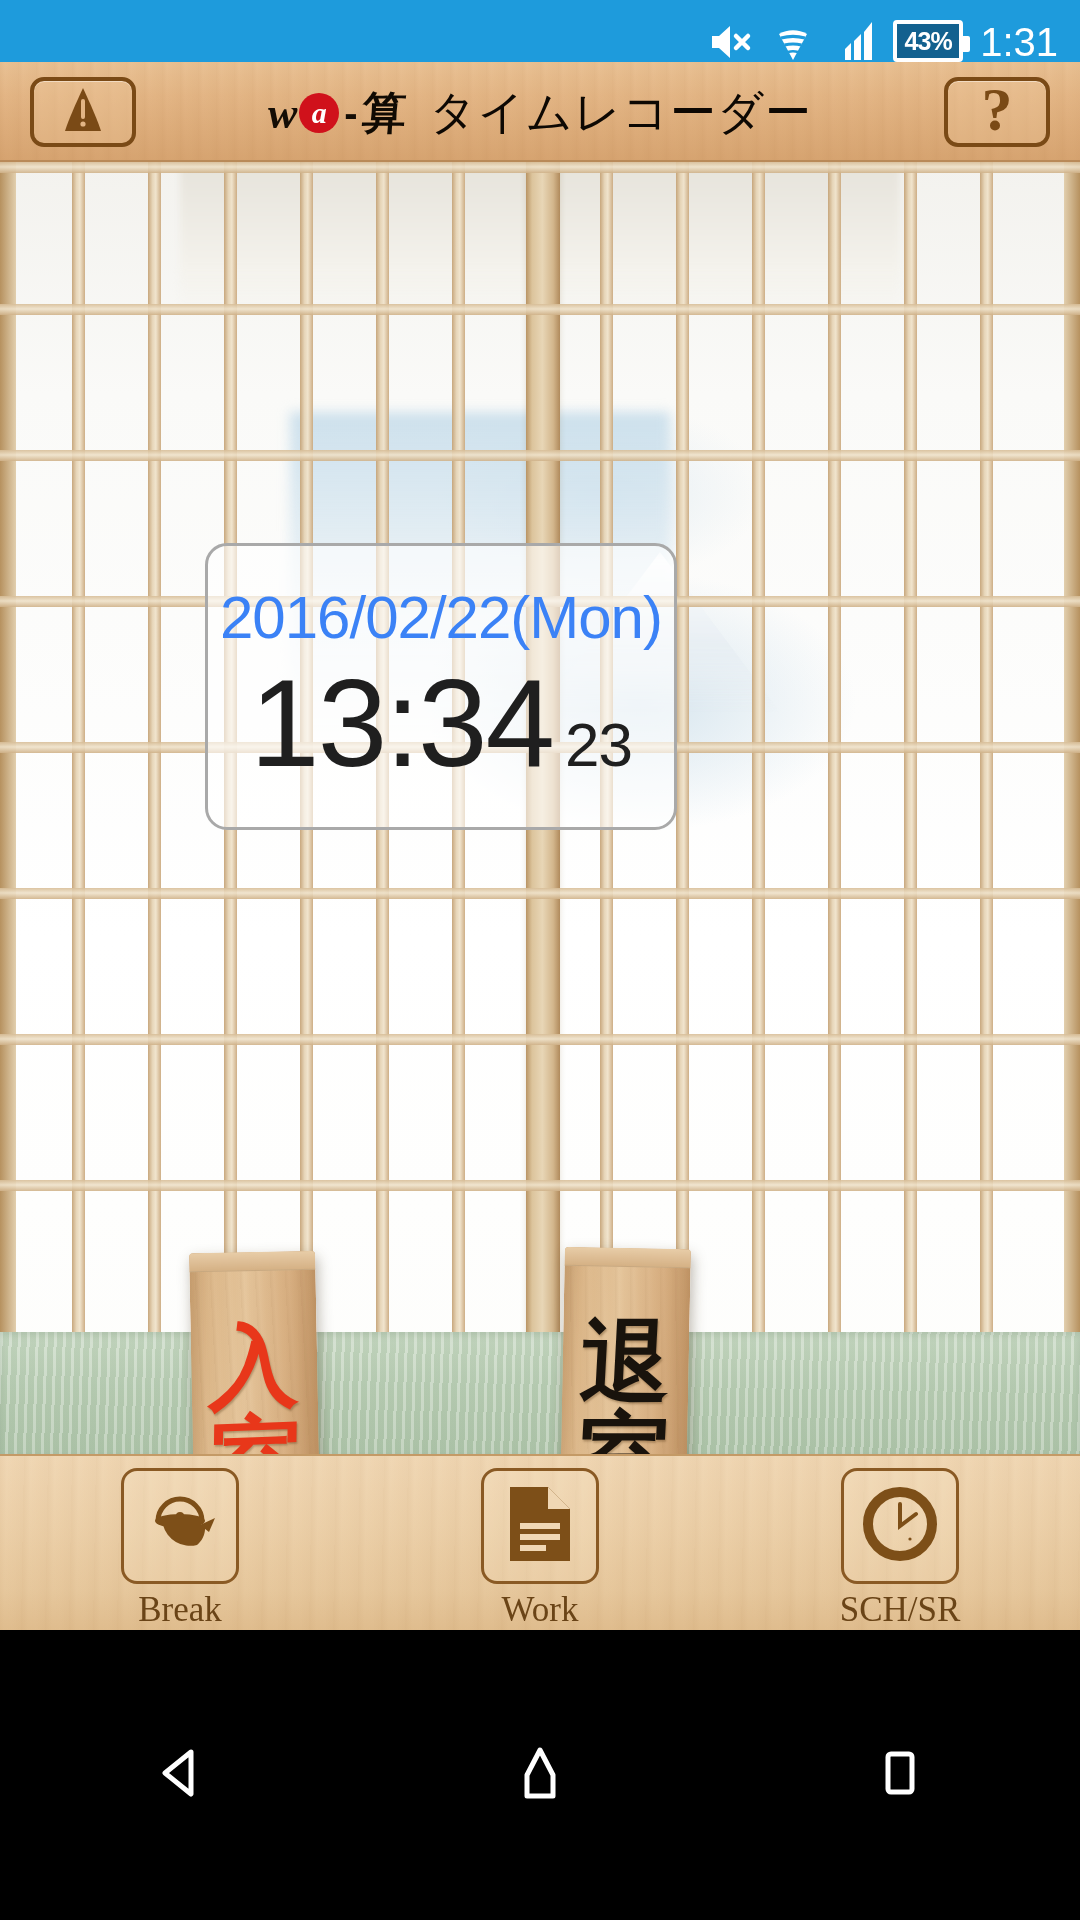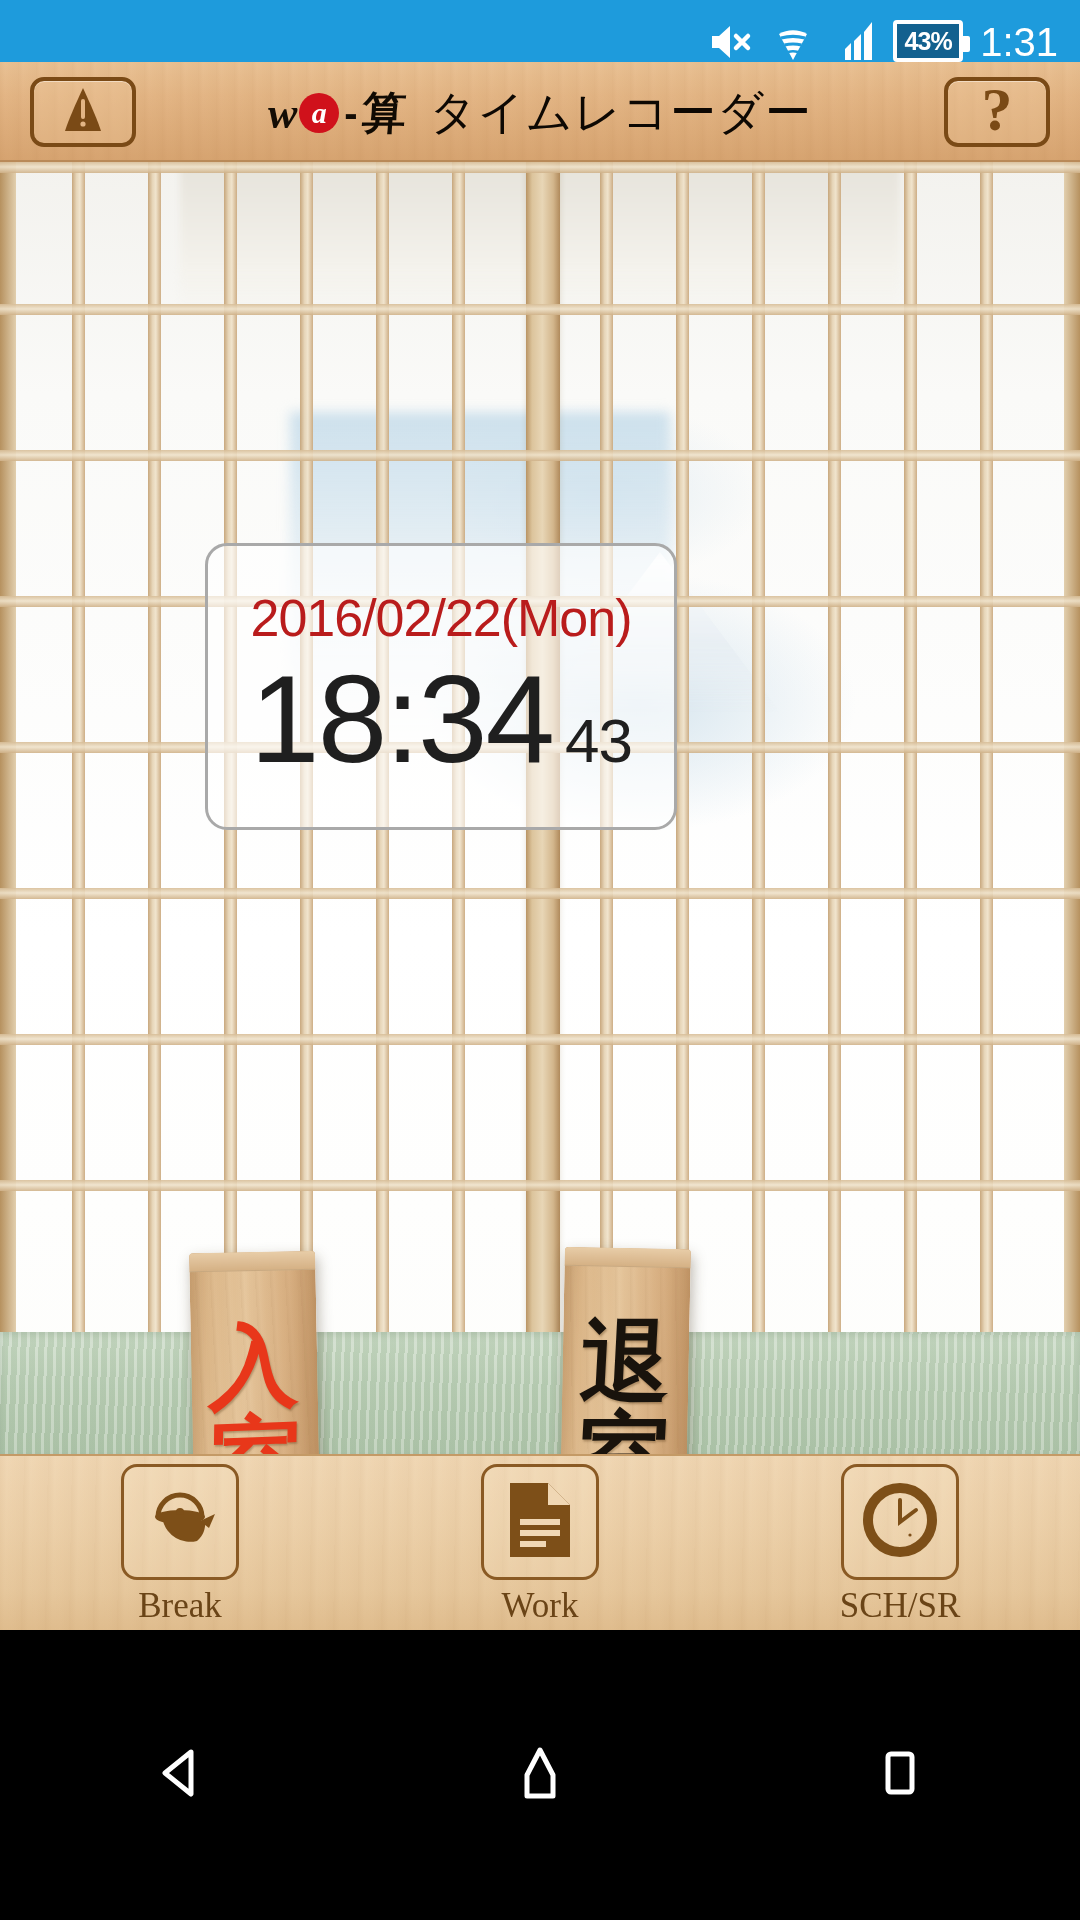"2016/02/22(Mon)" .cp-date { color: #b91c1c -> #3b82f6; font-size: 52px -> 60px }
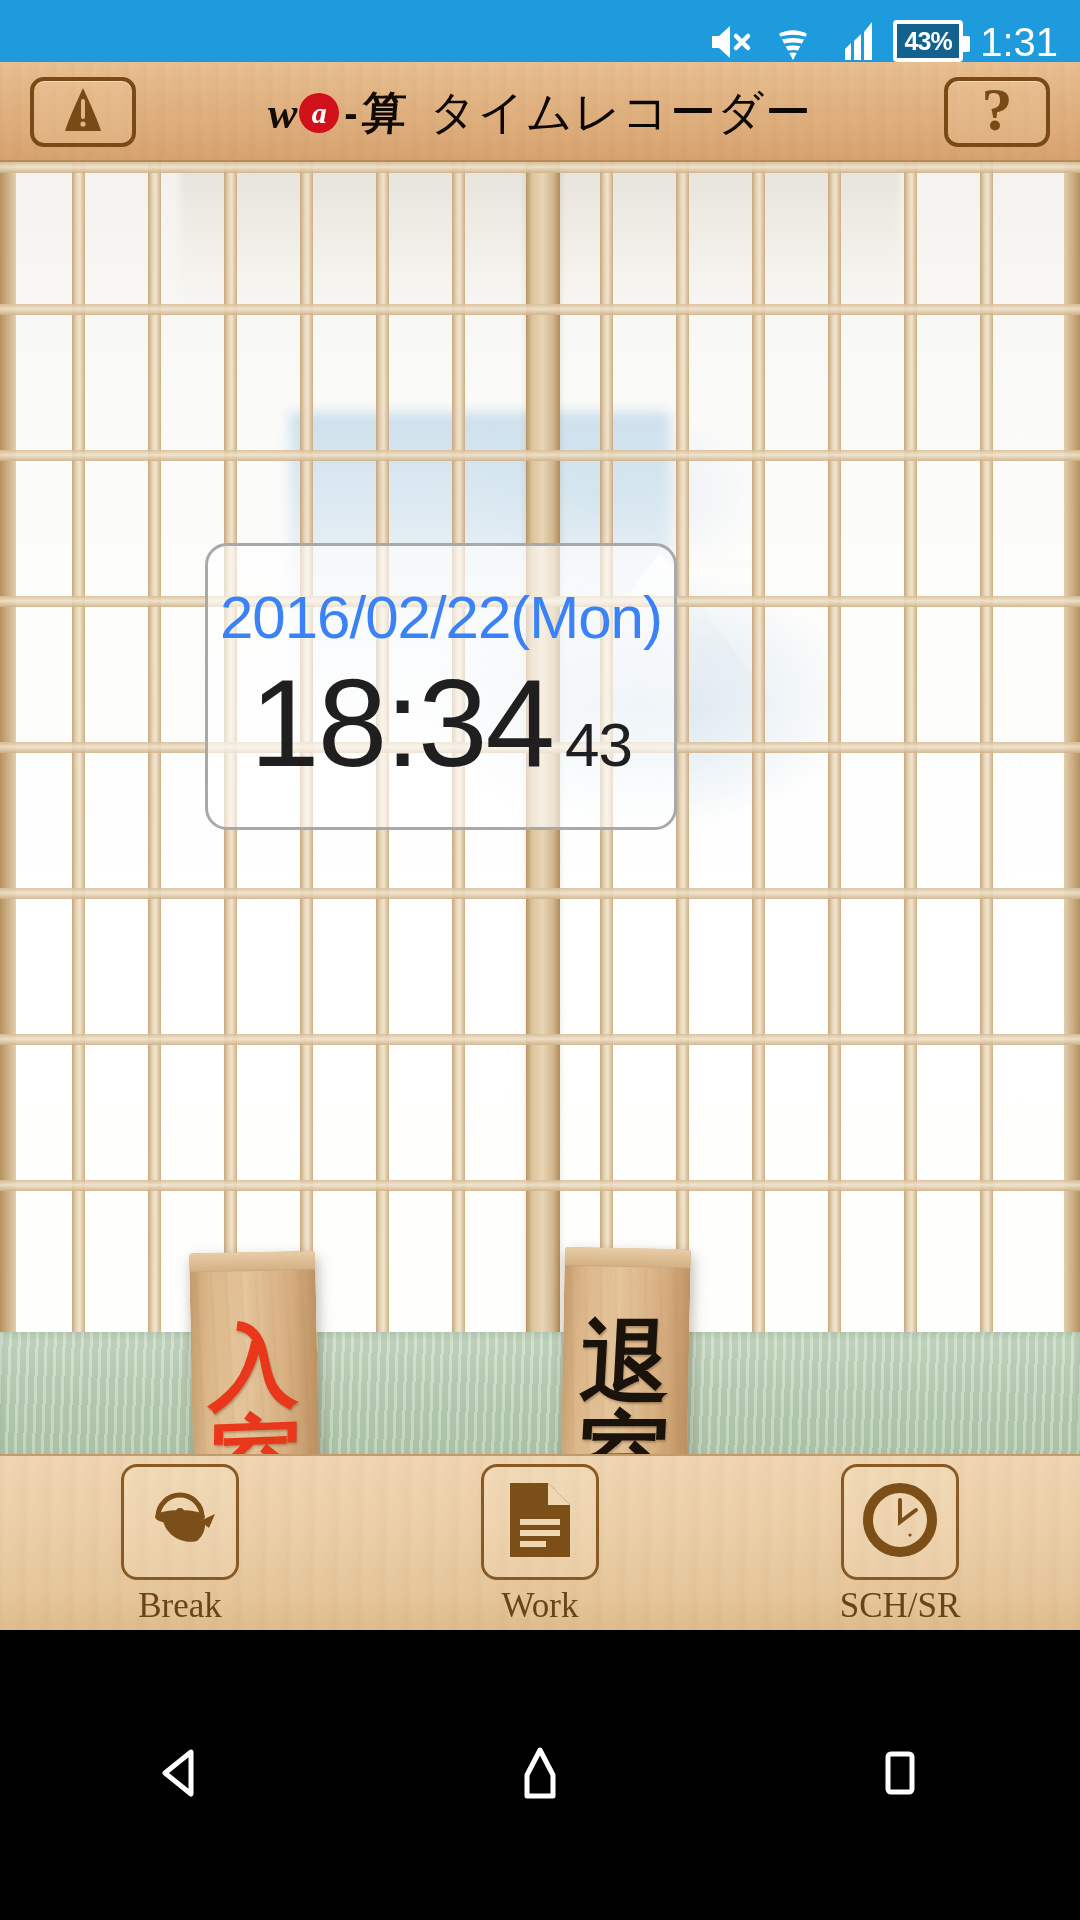"18:34" span.cp-time { text: 18:34 -> 13:34 }
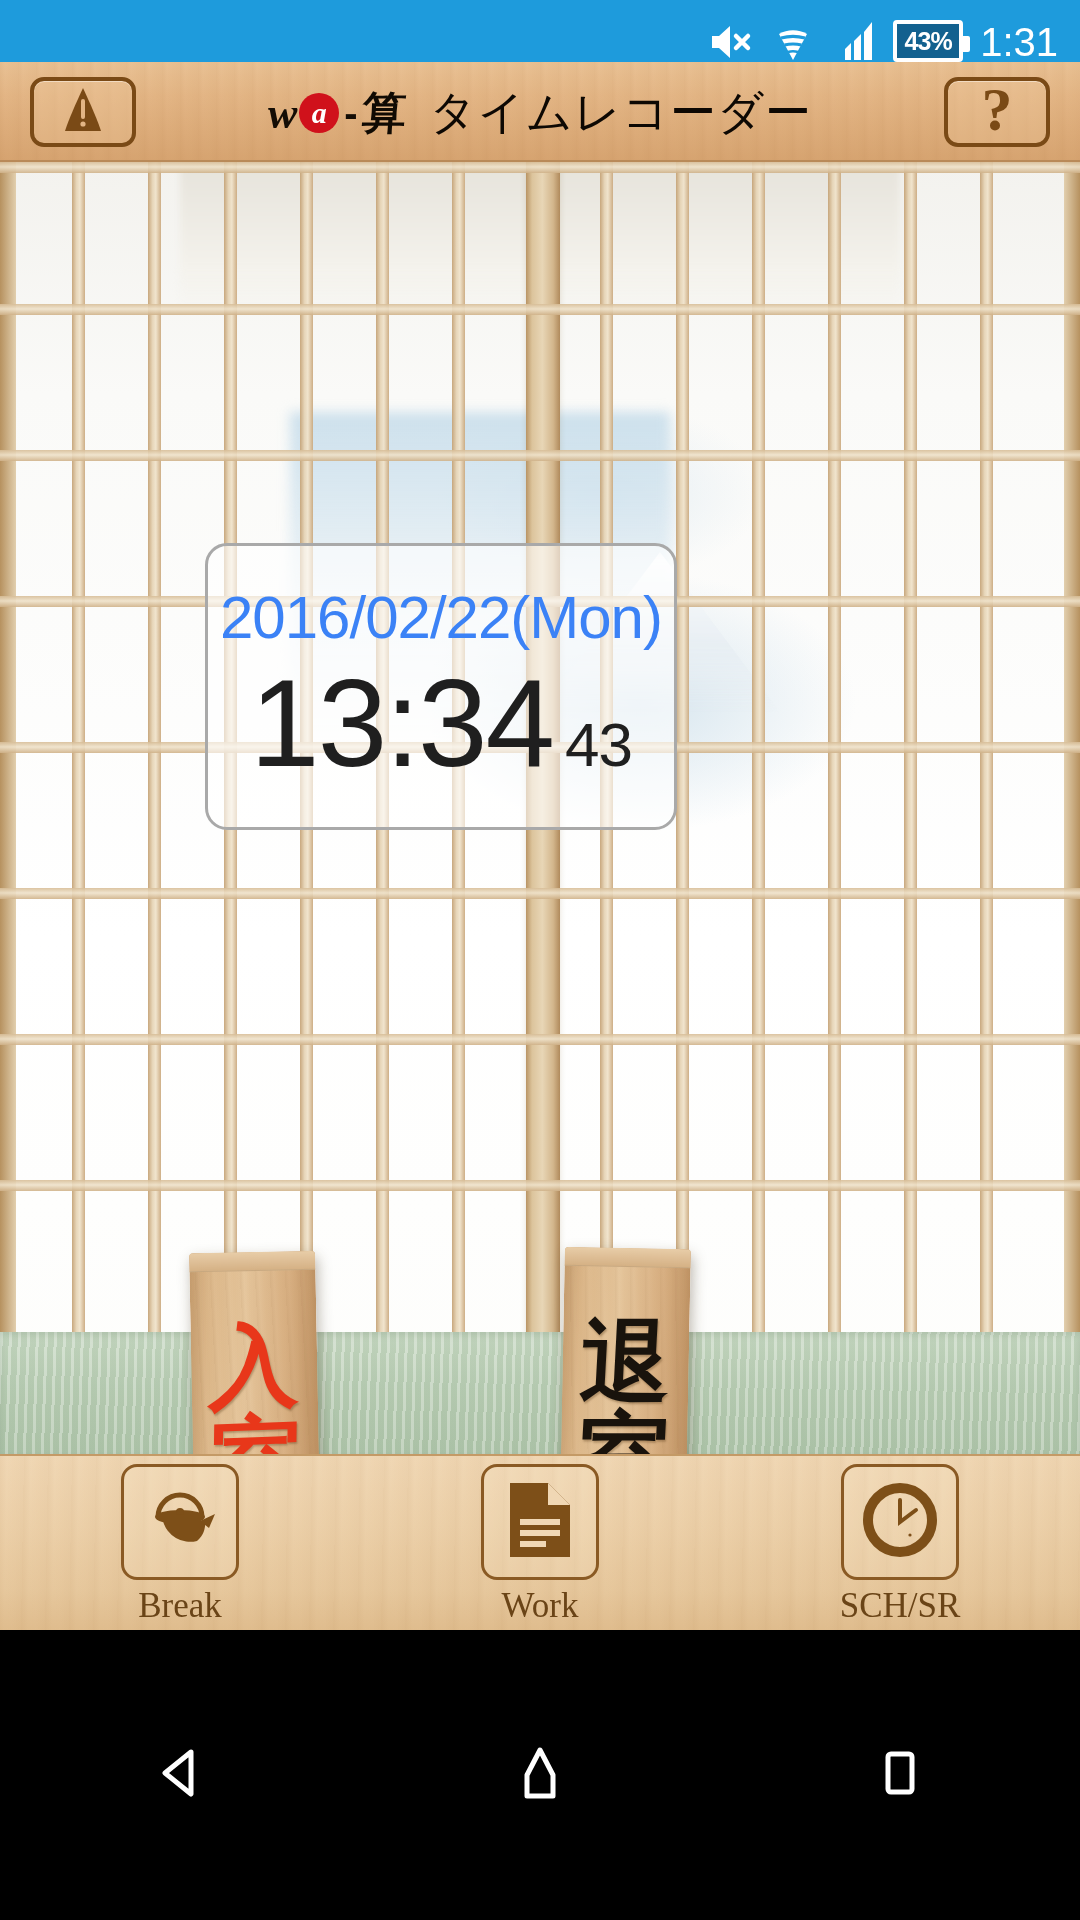"43" span.cp-sec { text: 43 -> 23 }
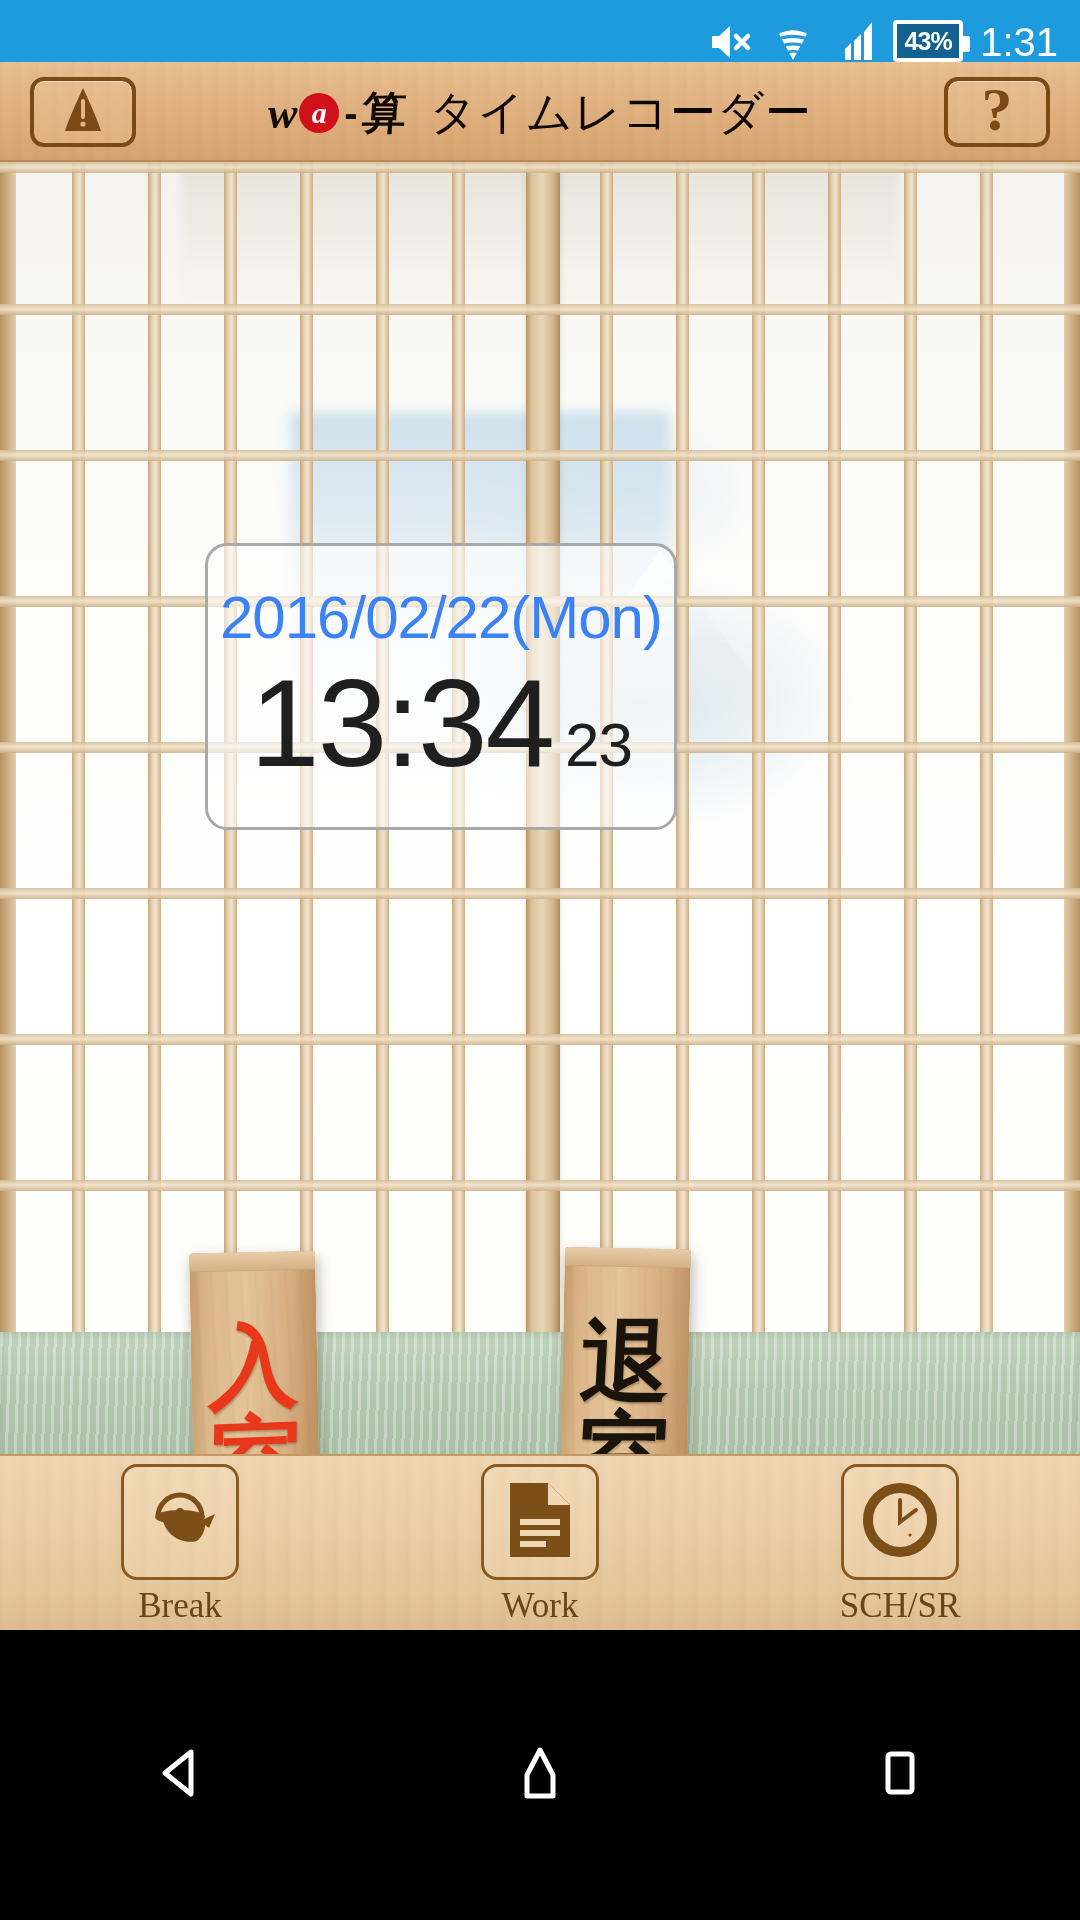"Break" .toolbar { align-items: center -> flex-end }
